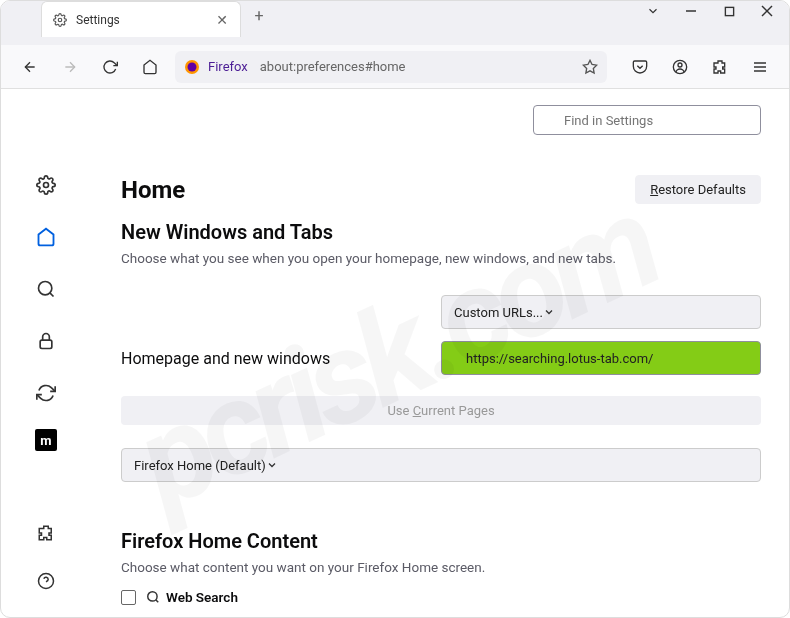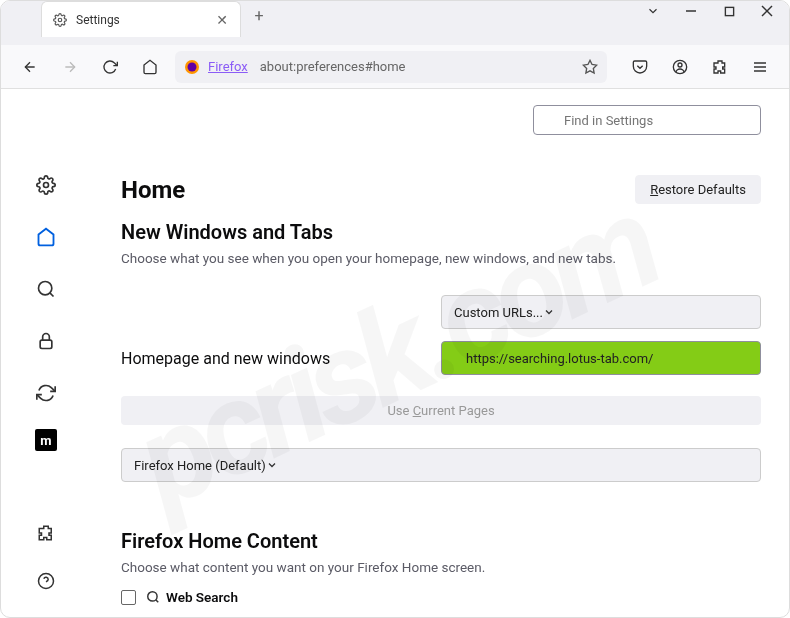"Firefox" .url-firefox-label { color: #8b5cf6 -> #4c1d95; text-decoration: underline -> none }
